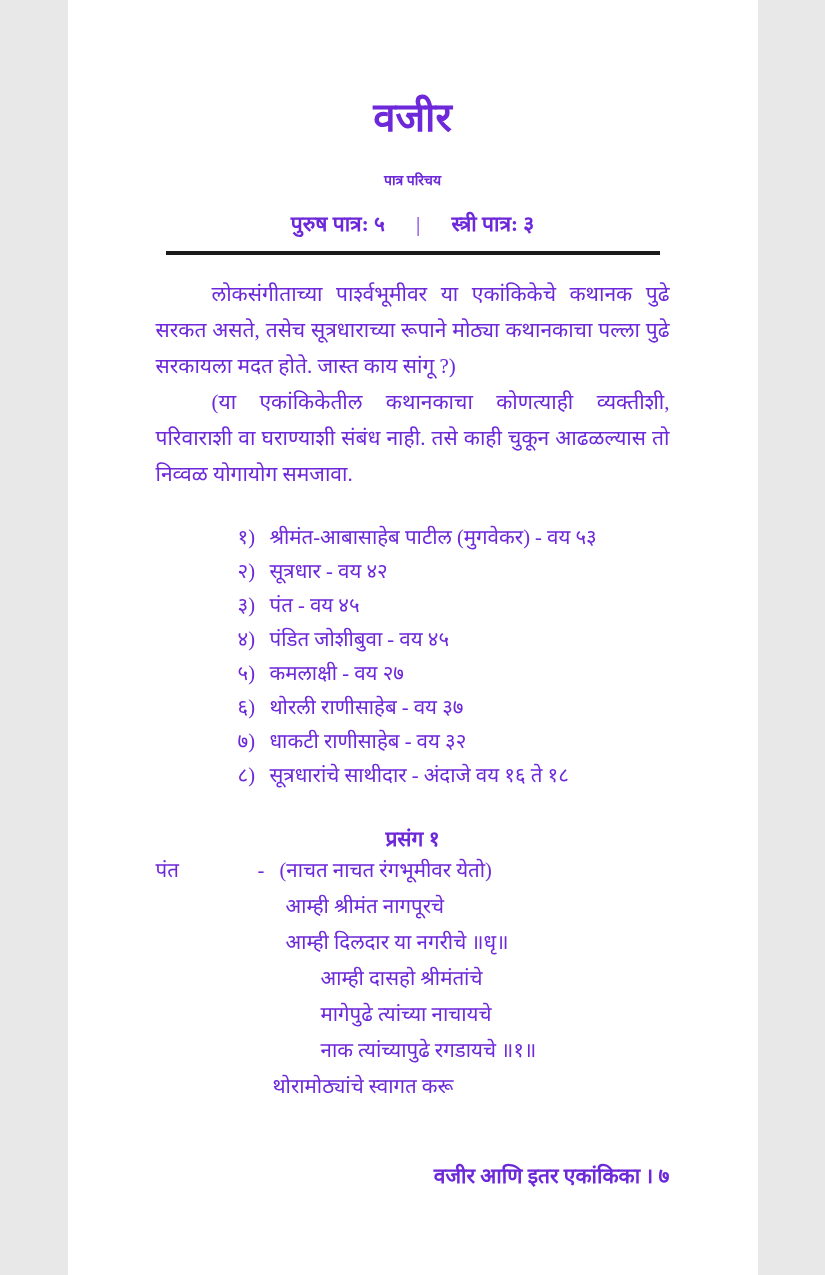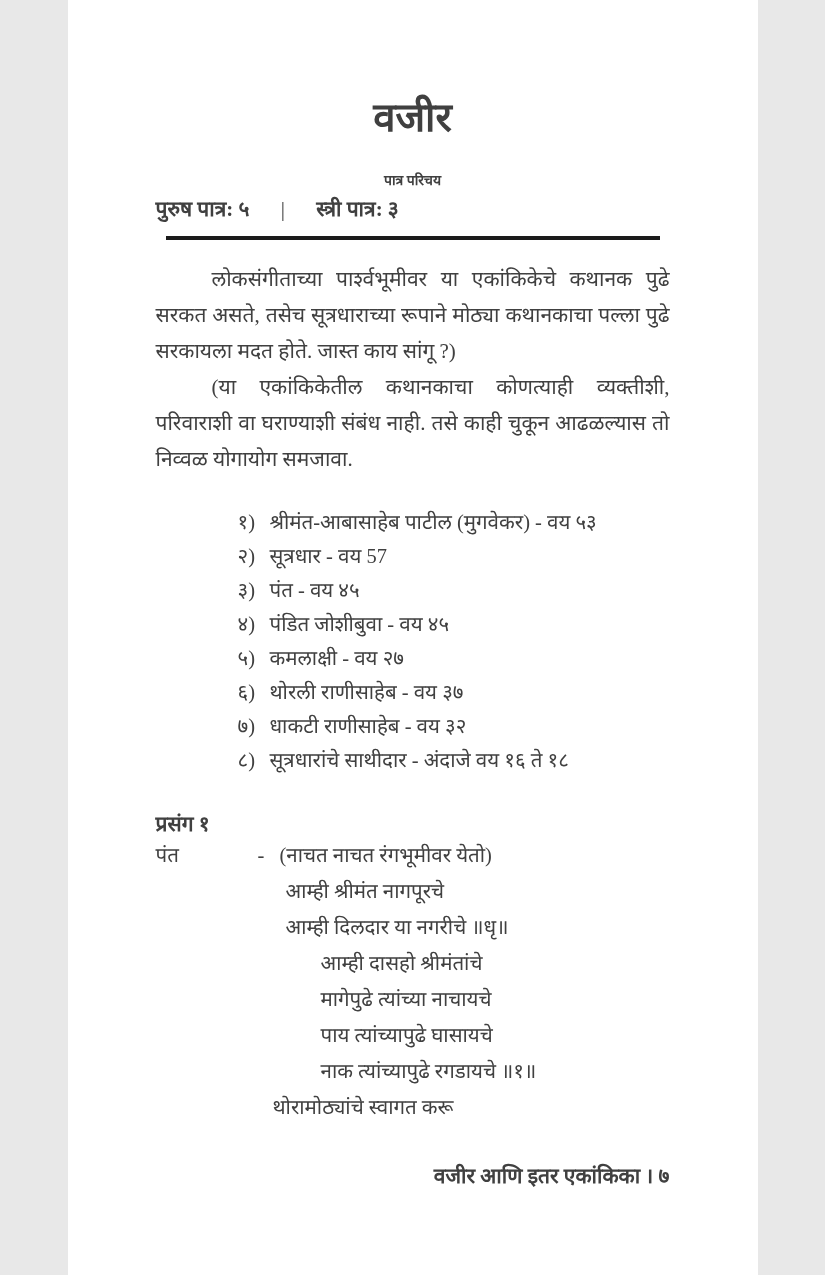"वजीर" .page { color: #404040 -> #6d28d9 }
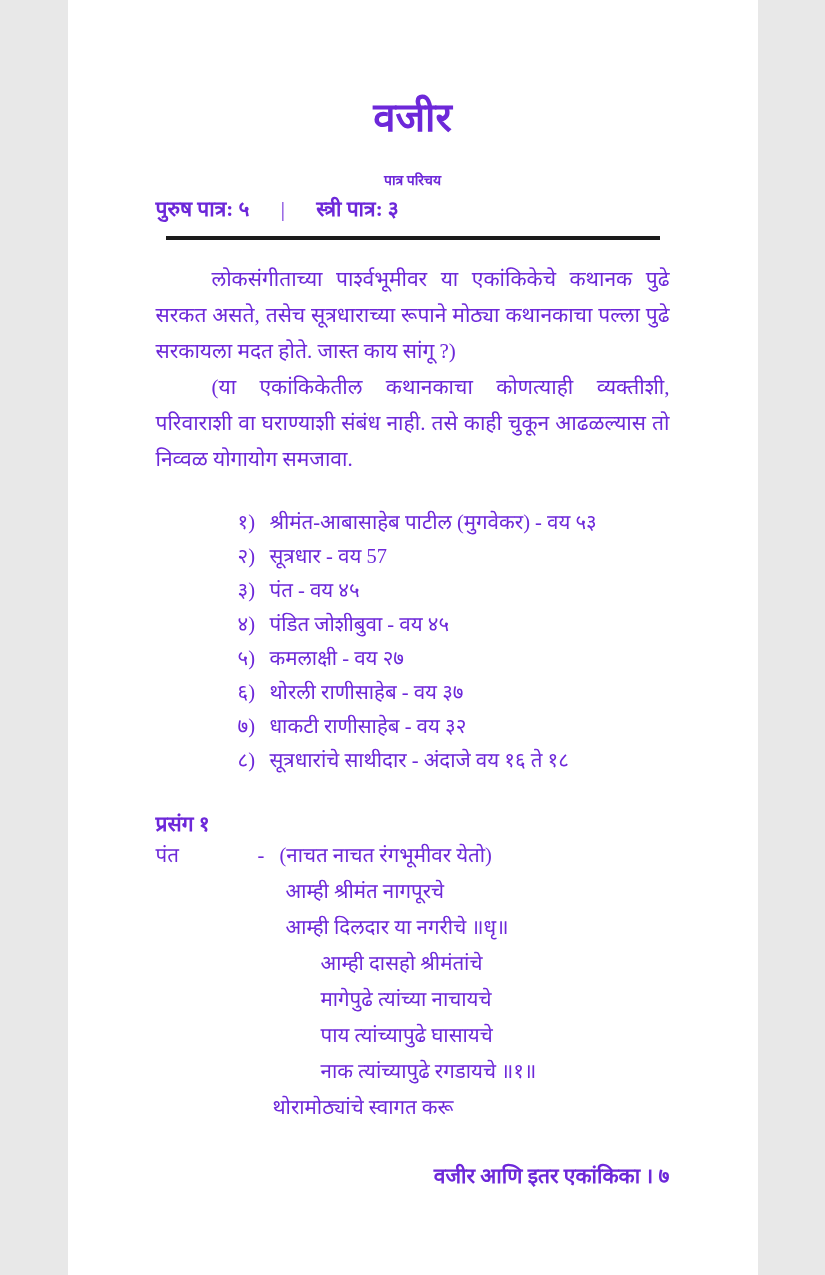"पुरुष पात्र: ५ | स्त्री" .cast-counts { margin-top: 5px -> 20px; text-align: none -> center }
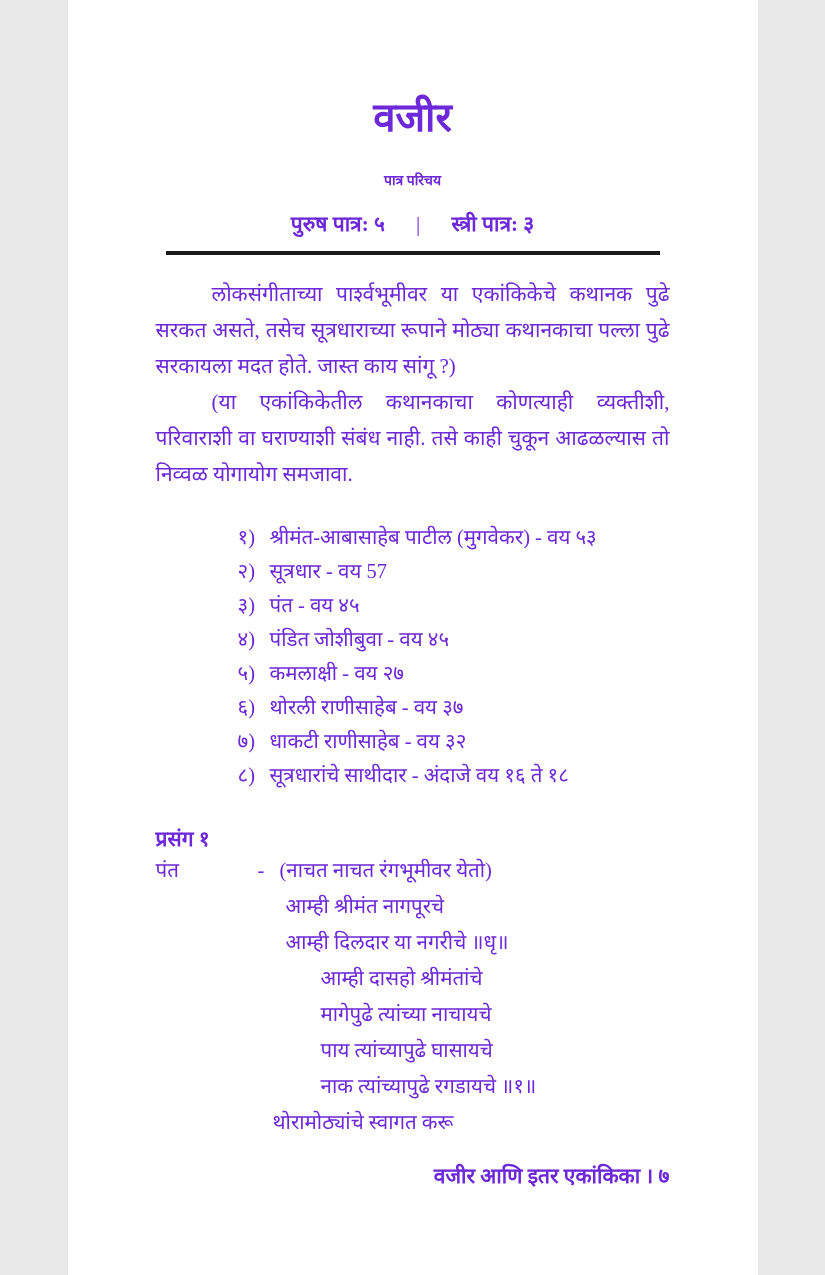"सूत्रधार - वय 57" span { text: 57 -> ४२ }
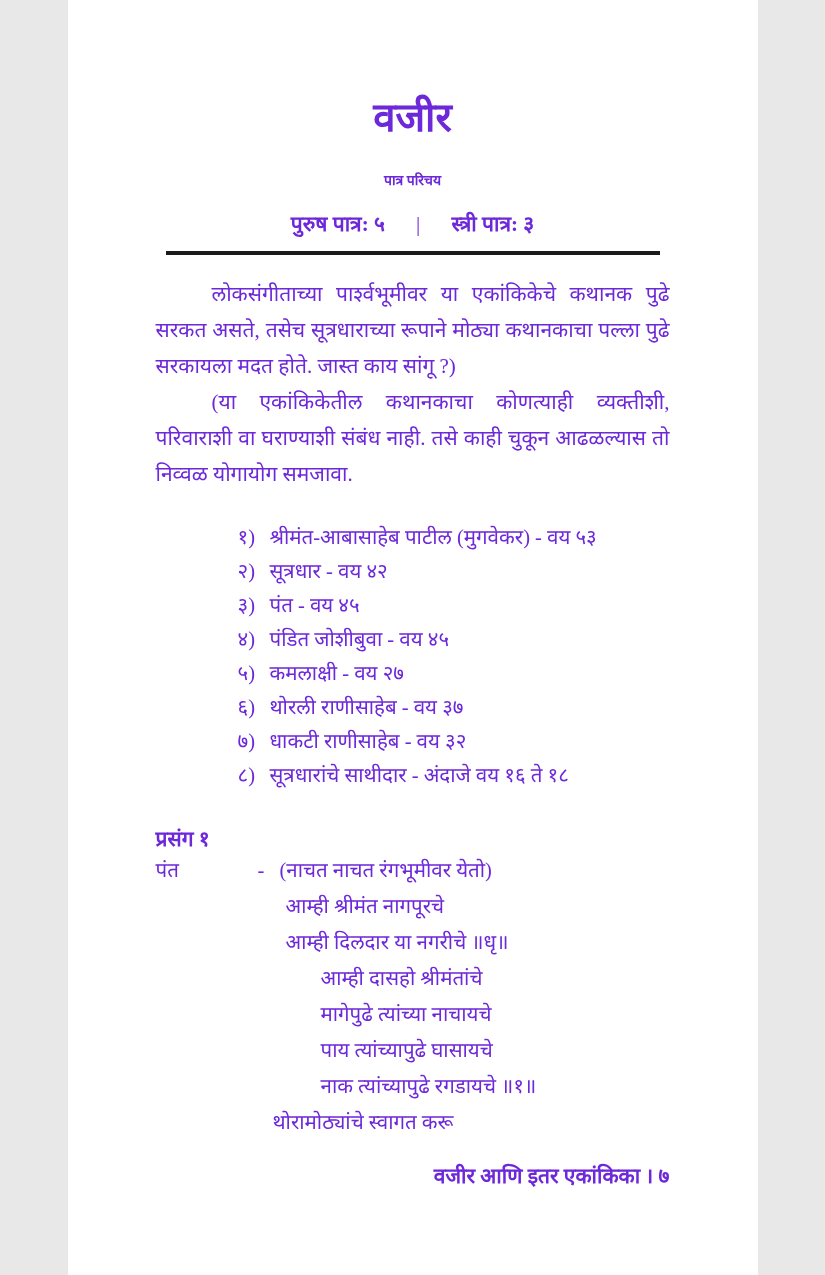"प्रसंग १" .scene-heading { text-align: none -> center }
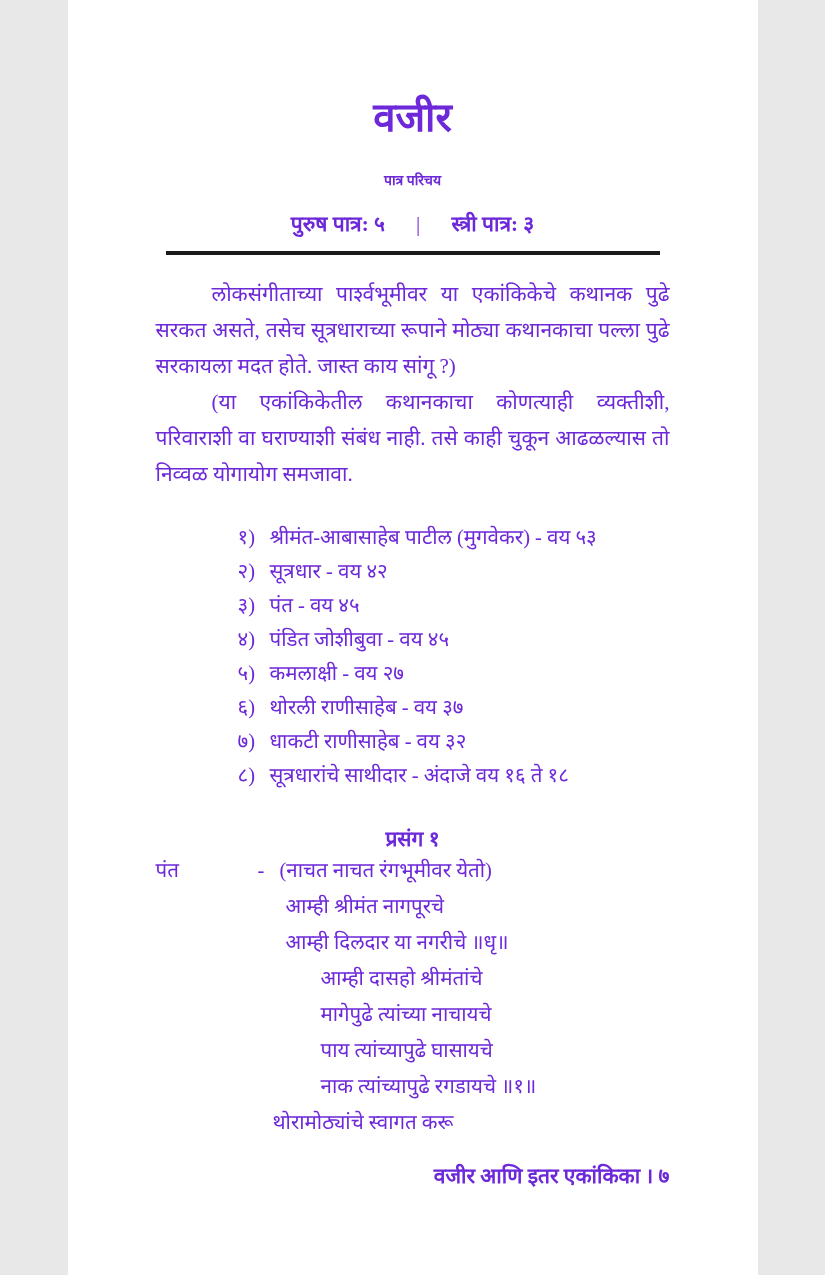"पाय त्यांच्यापुढे घासायचे" div.line { html: <div>पाय त्यांच्यापुढे घासायचे</div> -> none }
